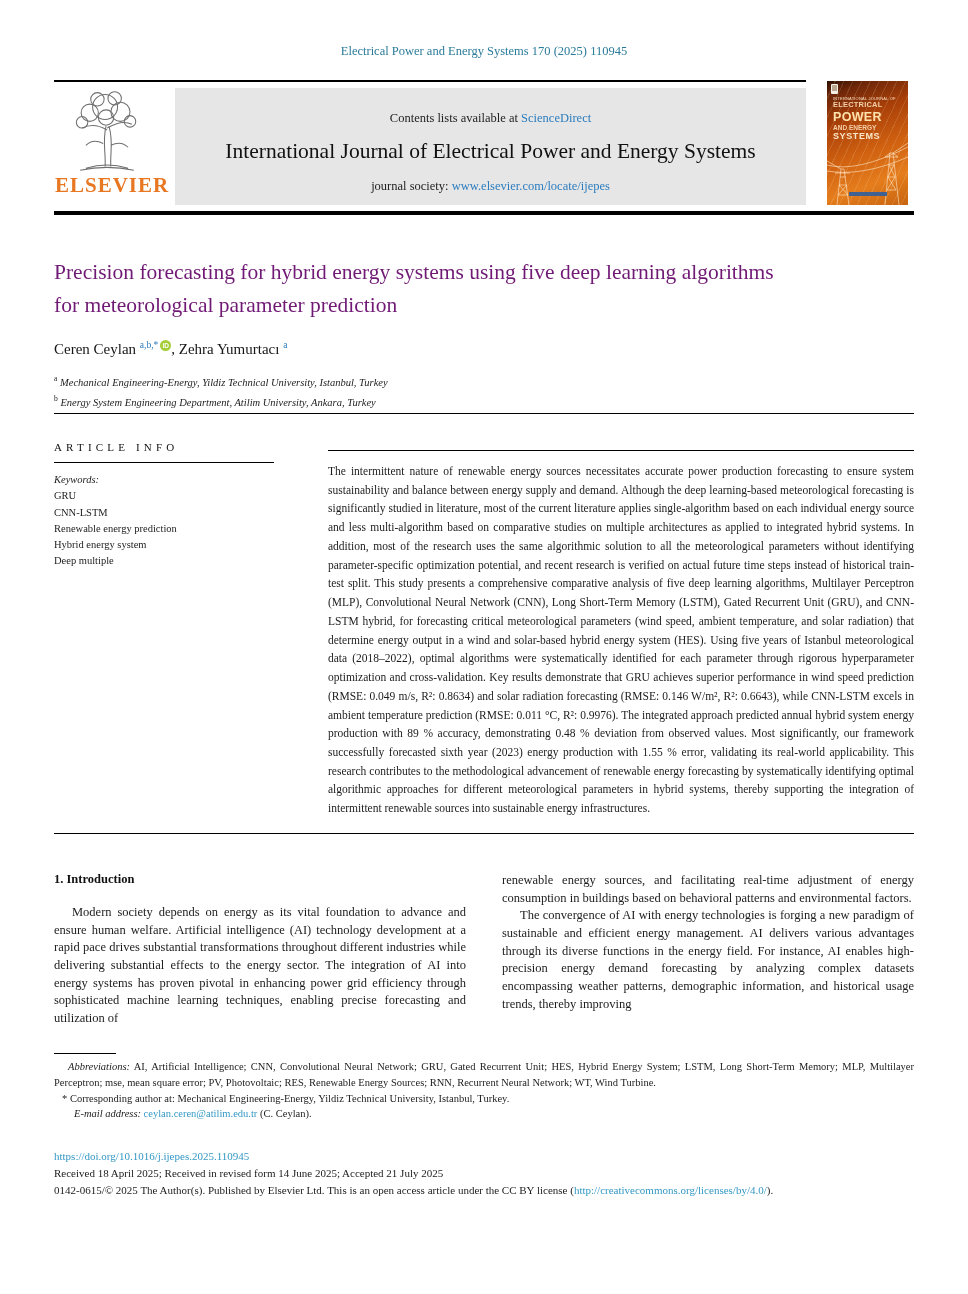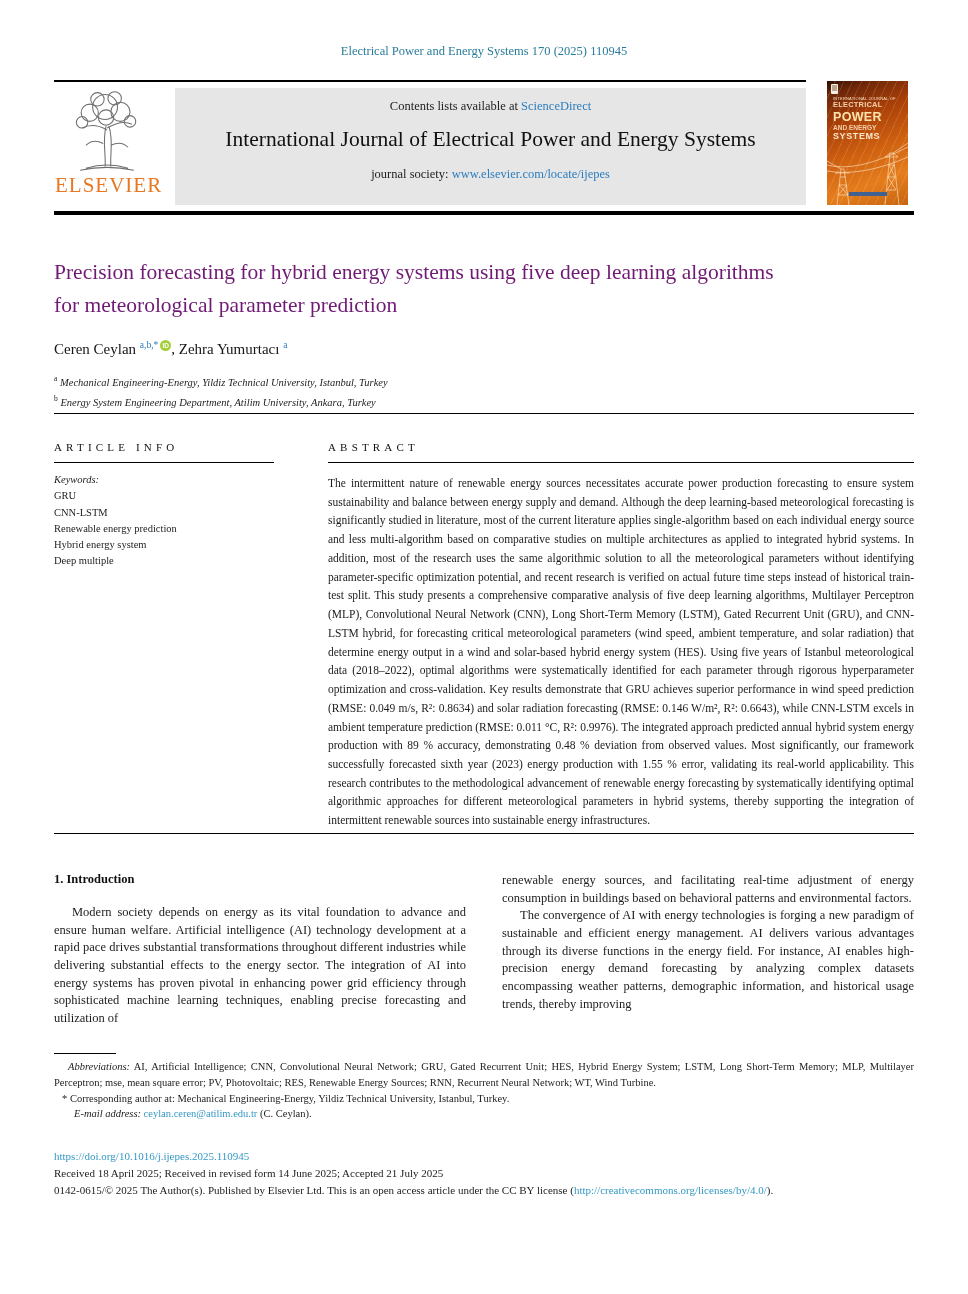"Contents lists available at" .contents-line { margin-top: 11px -> 23px }
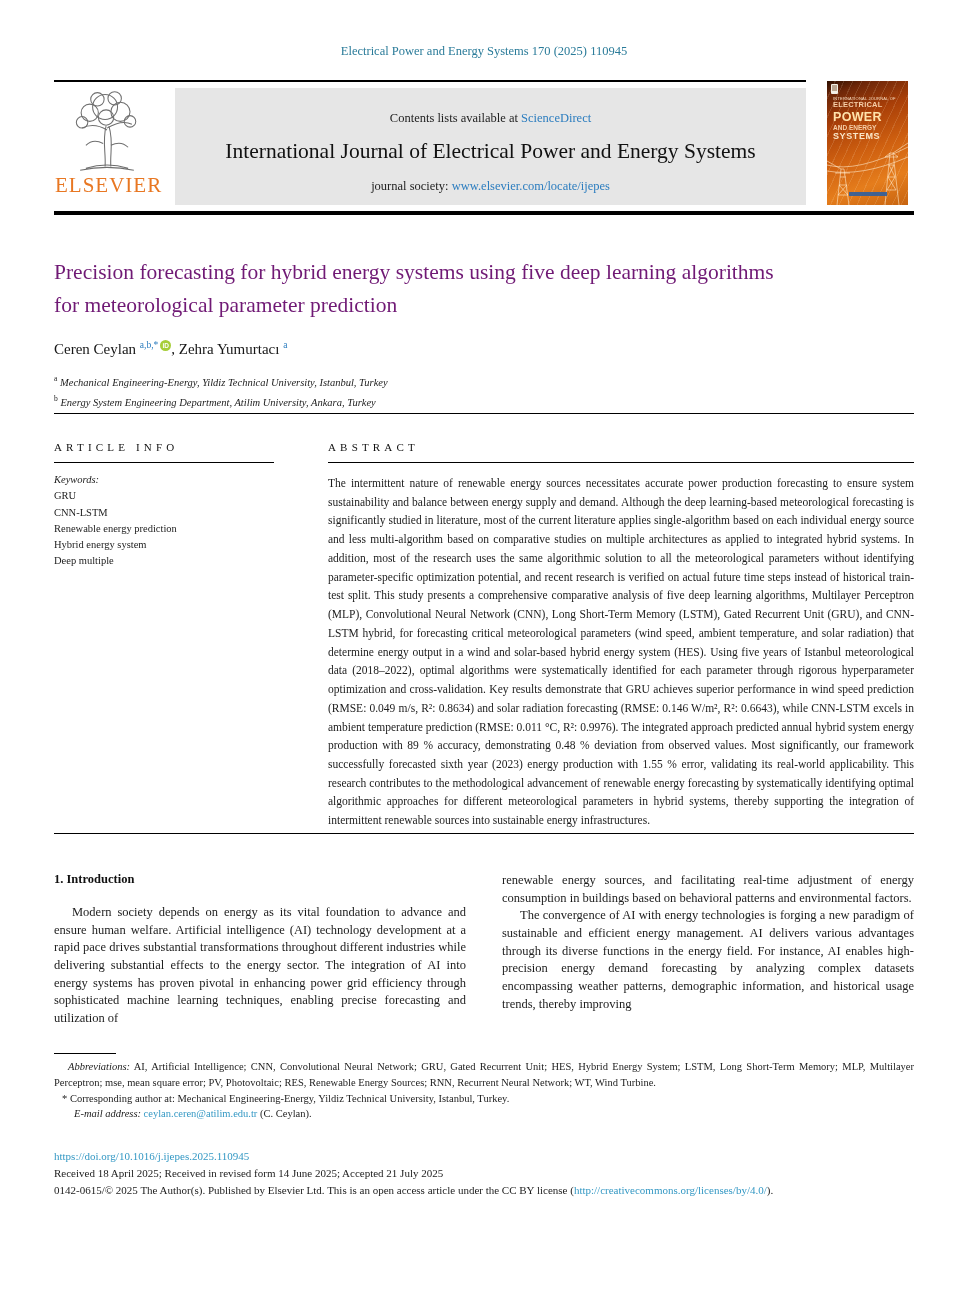"ELSEVIER" .logo-wrap { font-weight: none -> bold }
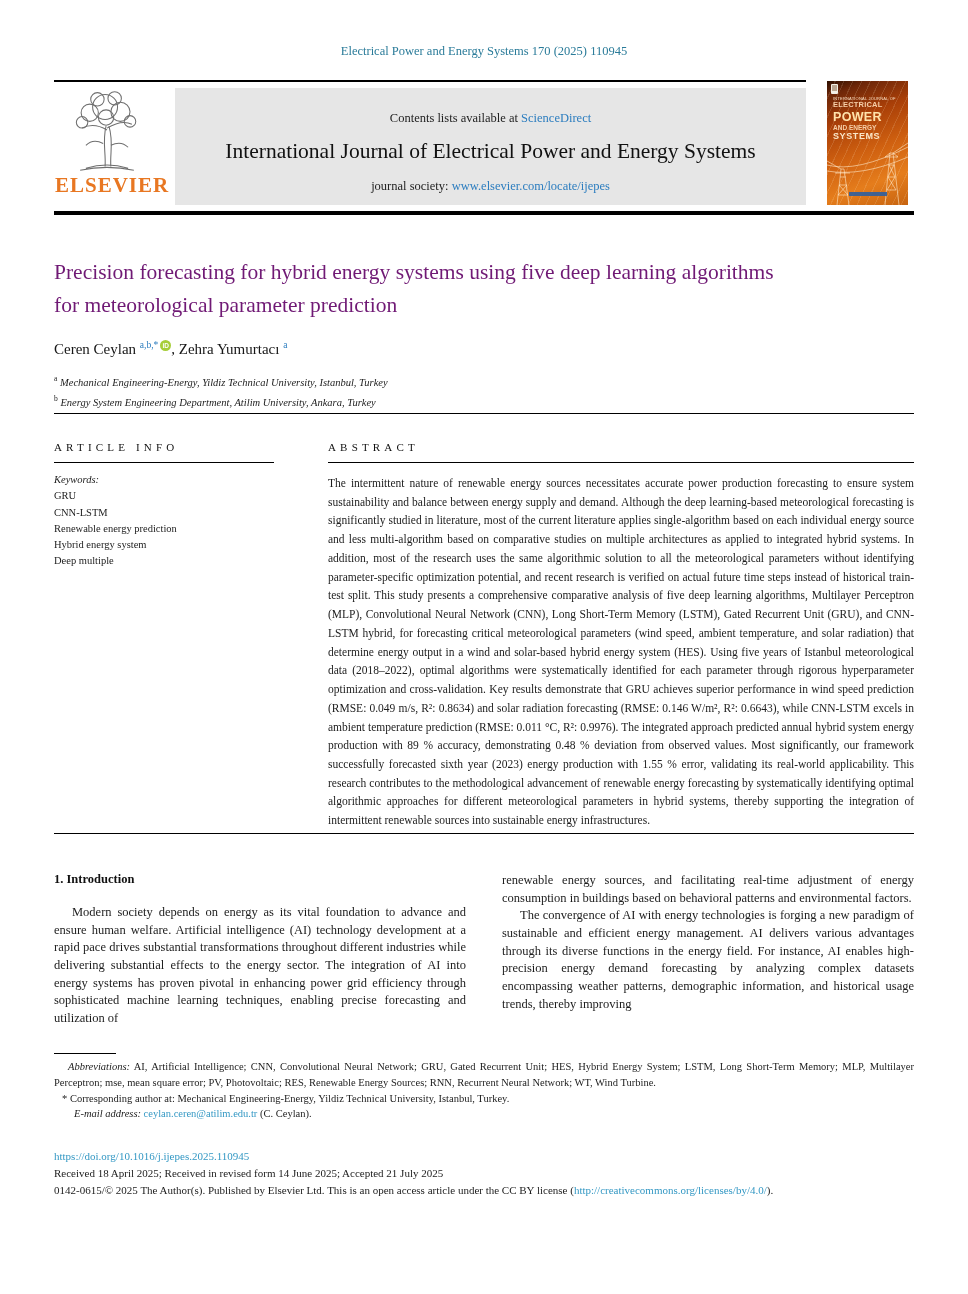"ABSTRACT" div.col-heading { html: <div>ABSTRACT</div> -> none }
